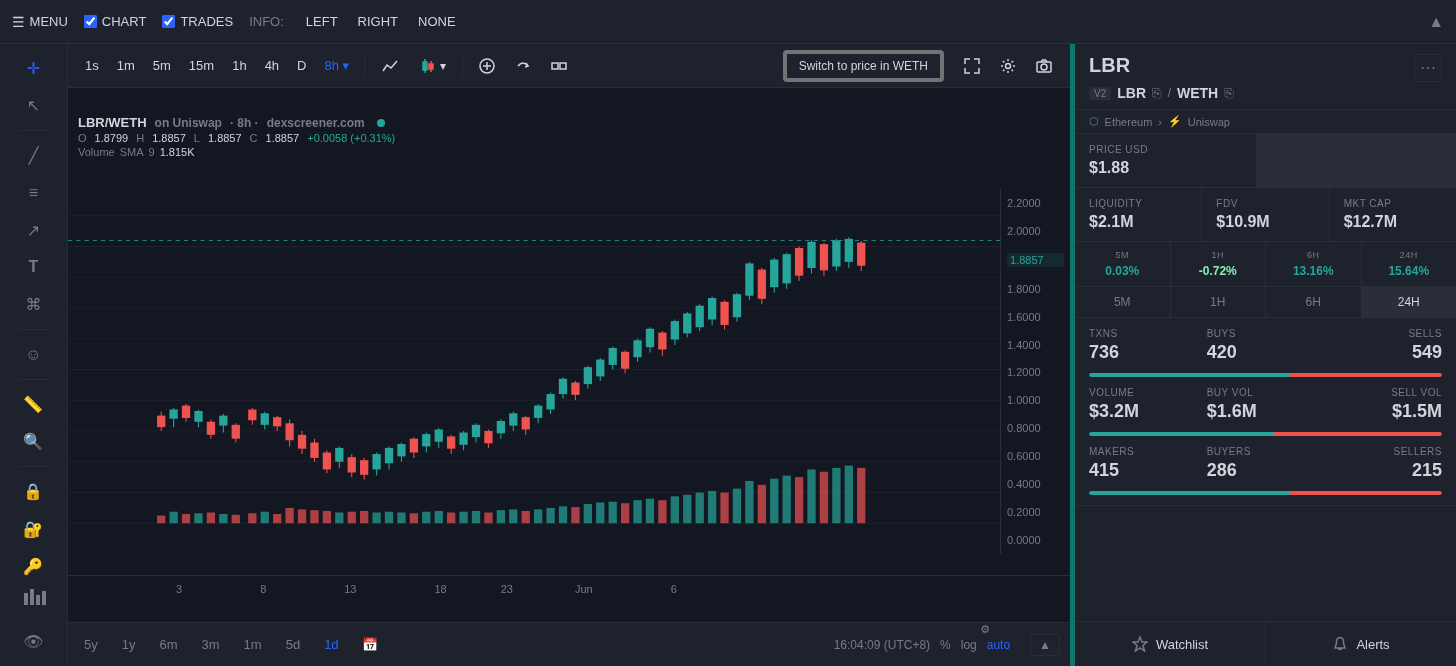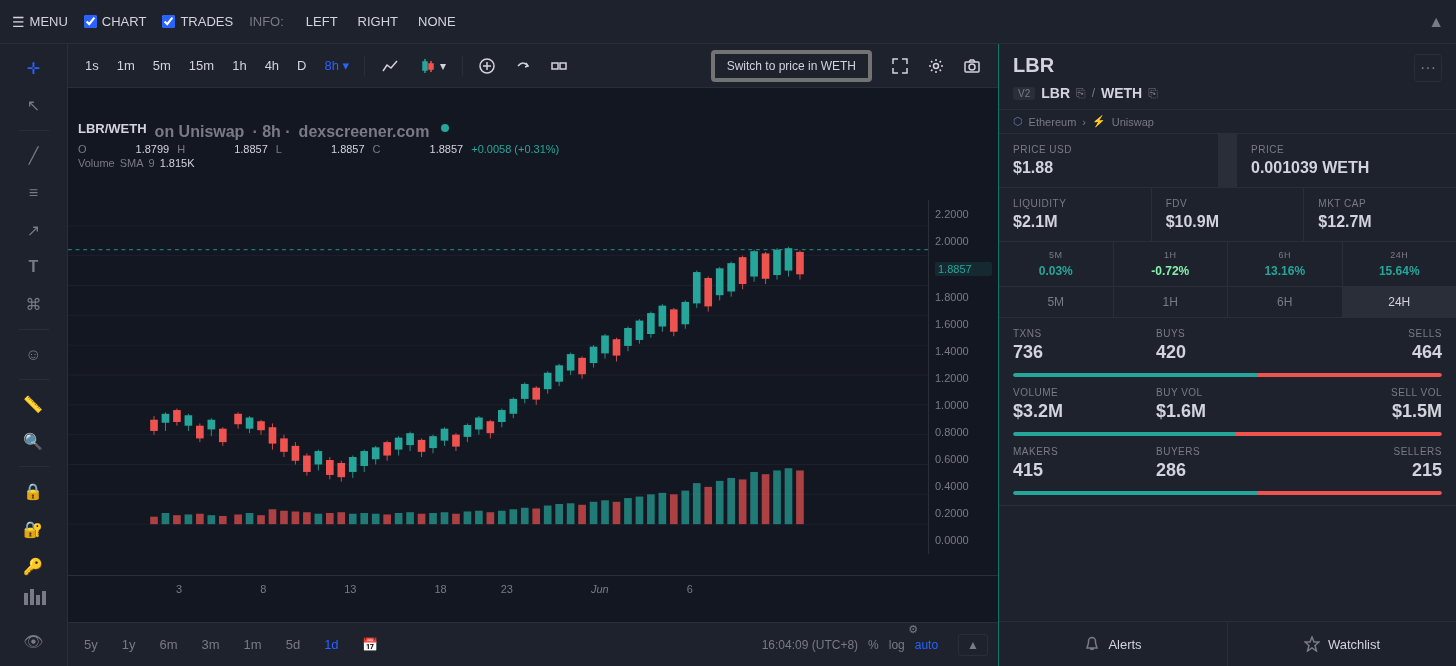"LBR" .right-panel { border-left: 1px solid #0f766e -> 5px solid #0f766e; width: 458px -> 386px }
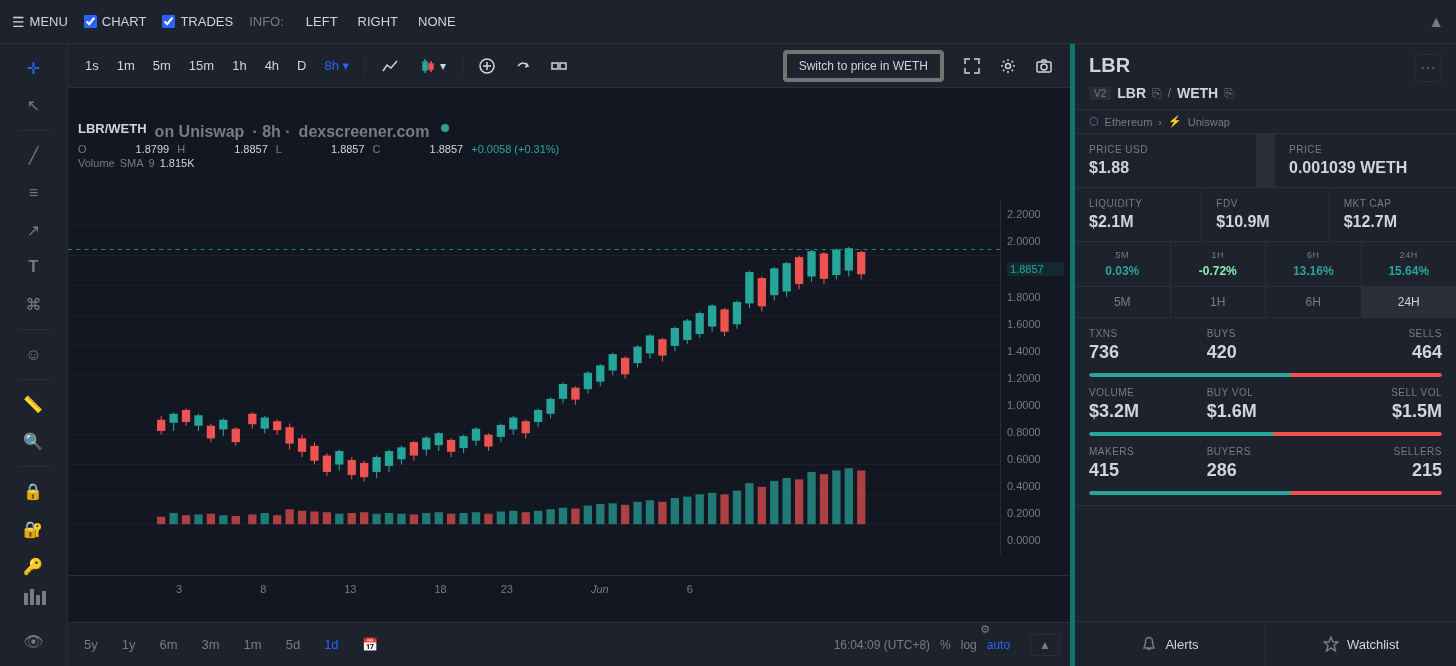"on Uniswap" .pair-exchange { font-size: 16px -> 12px; margin-top: 8px -> none }
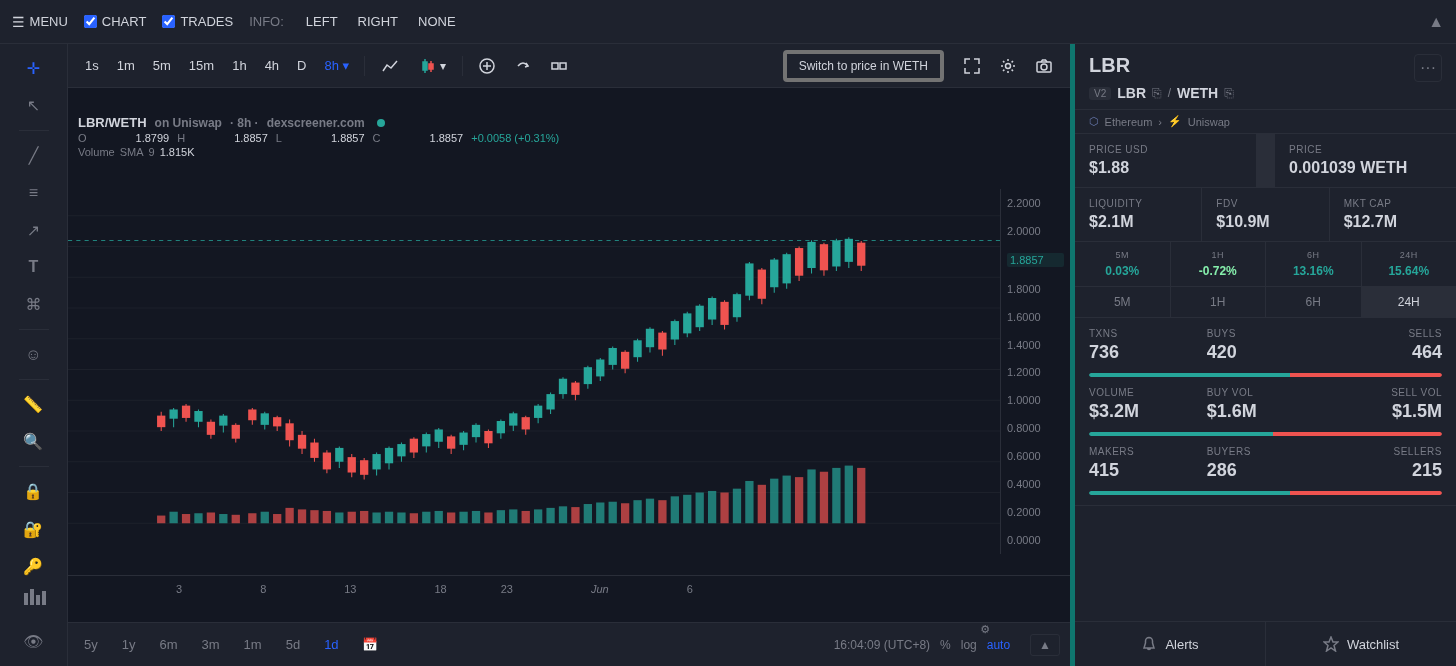"1.8799" .ohlc-val { margin-left: 41px -> none }
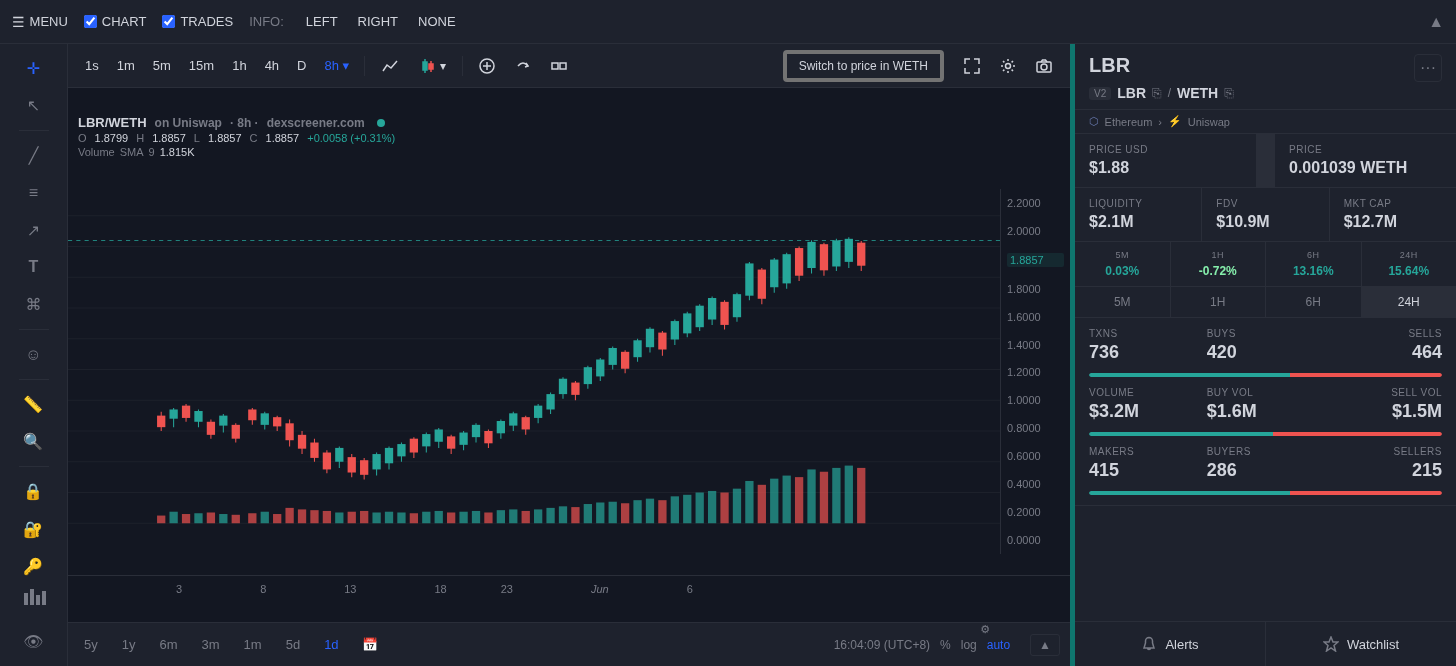"PRICE" div.stat-cell { html: <div> <div>PRICE</div> <div>0.001039 WETH</div> </div> -> none }
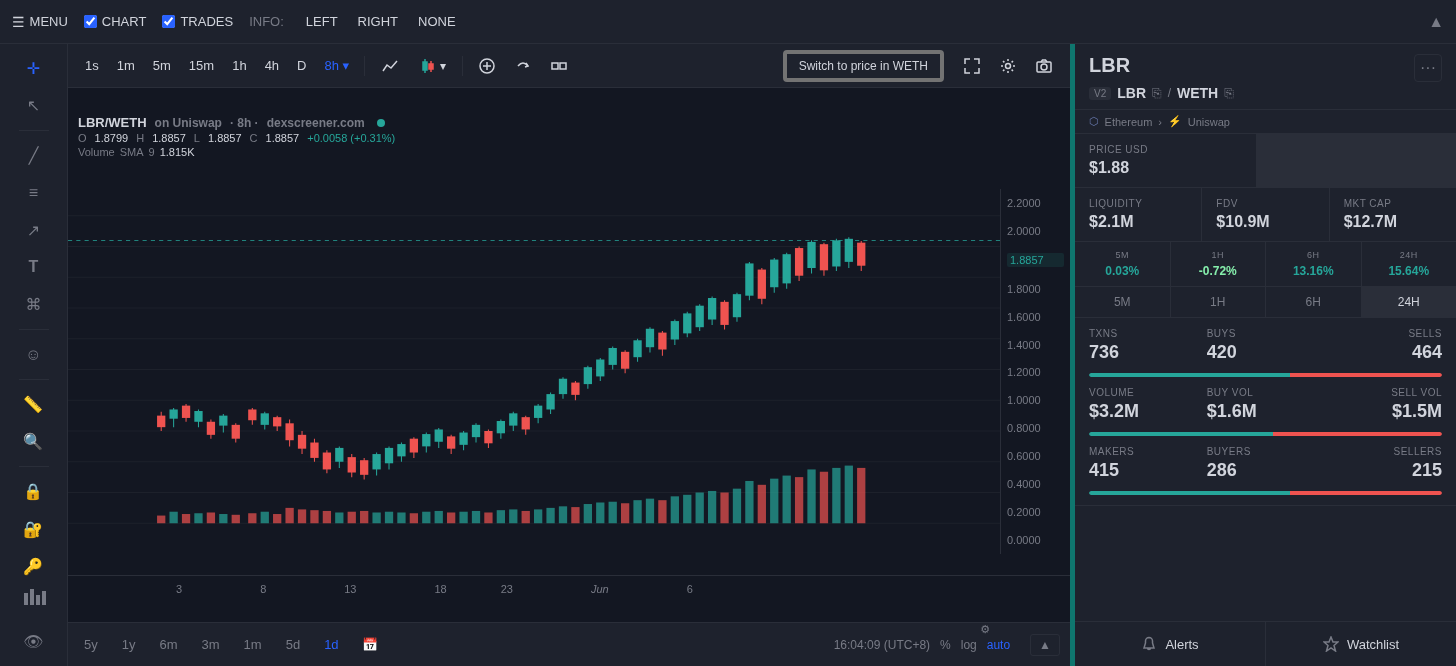"464" div.trade-value { text: 464 -> 549 }
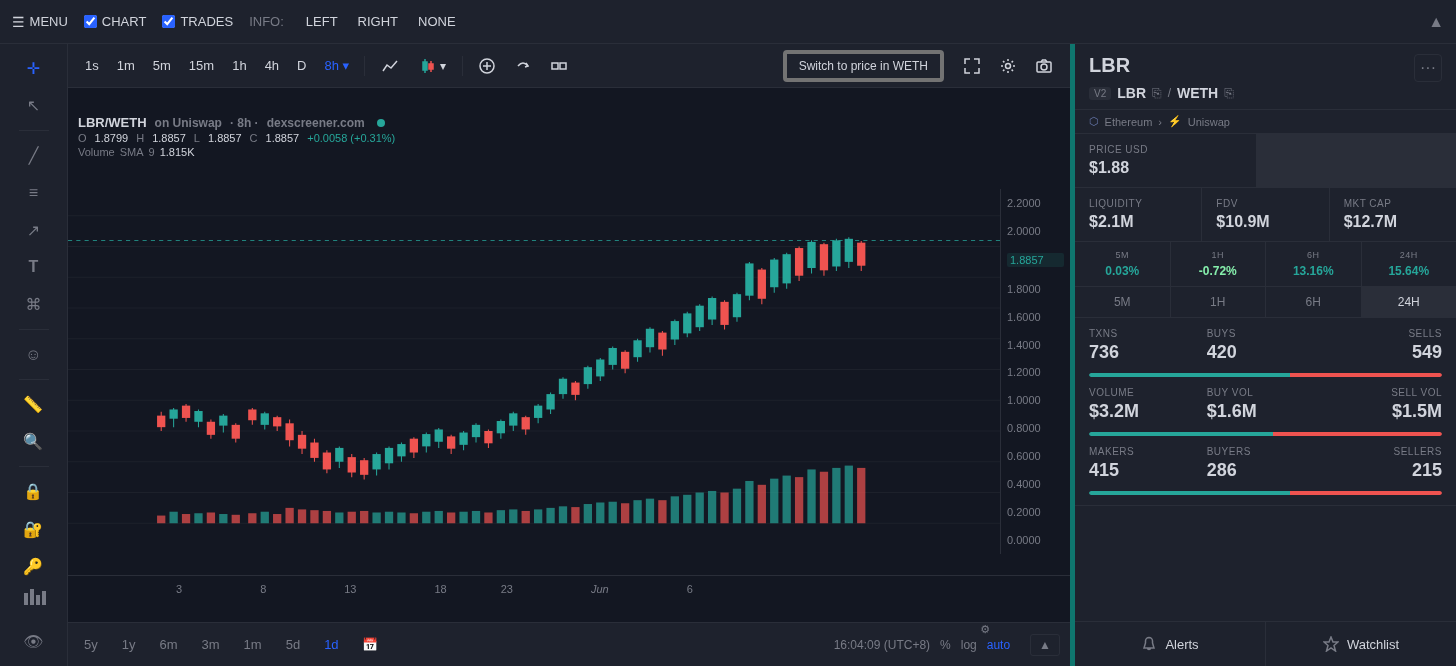"Jun" span { font-style: italic -> none; margin-left: 78px -> 62px }
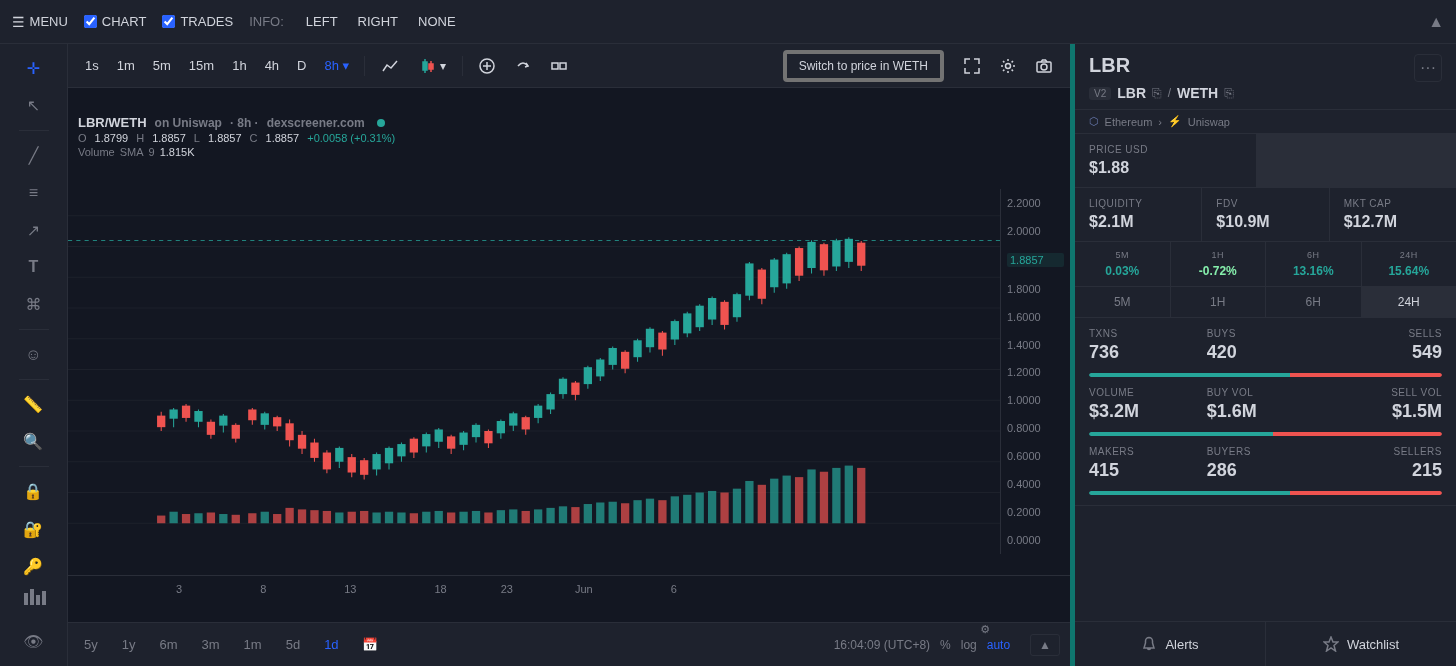"Alerts" button.action-btn { order: before "Watchlist" -> after "Watchlist" }
